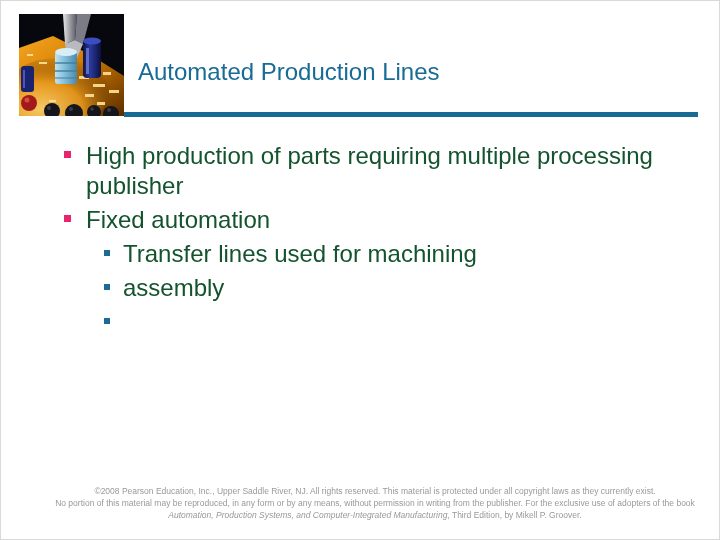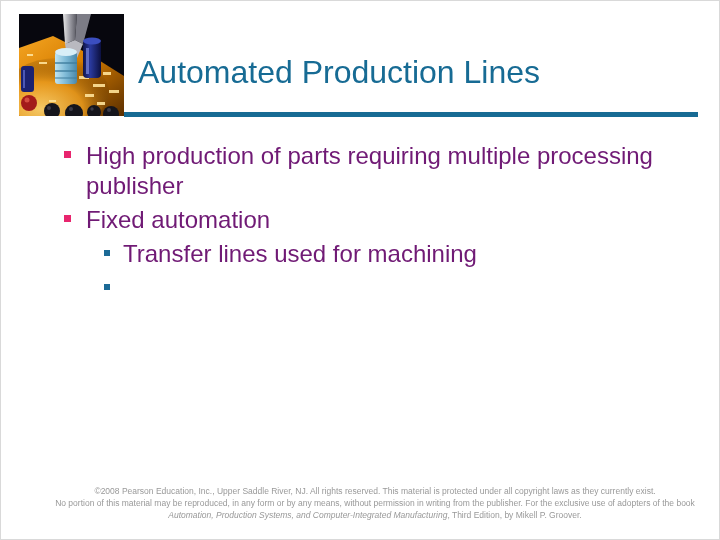"Automated Production Lines" .slide-title { font-size: 32px -> 24px }
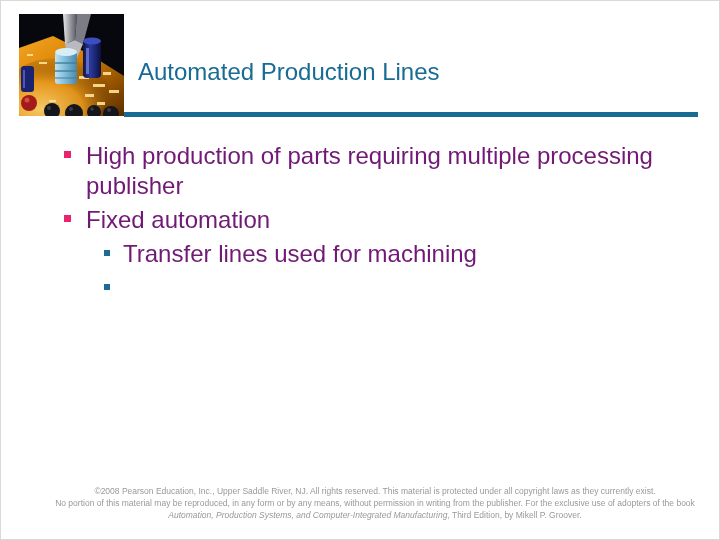"High production of parts requiring" .bullet-line { color: #701a75 -> #14532d }
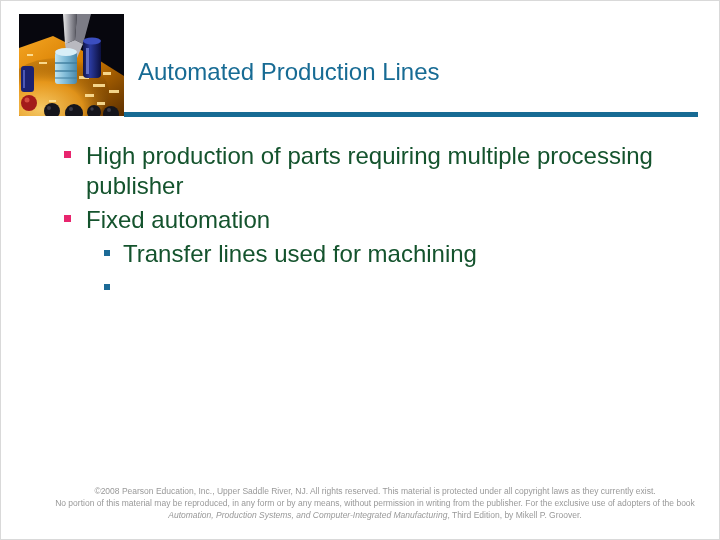"assembly" div.bullet-line { html: none -> <div>assembly</div> }
